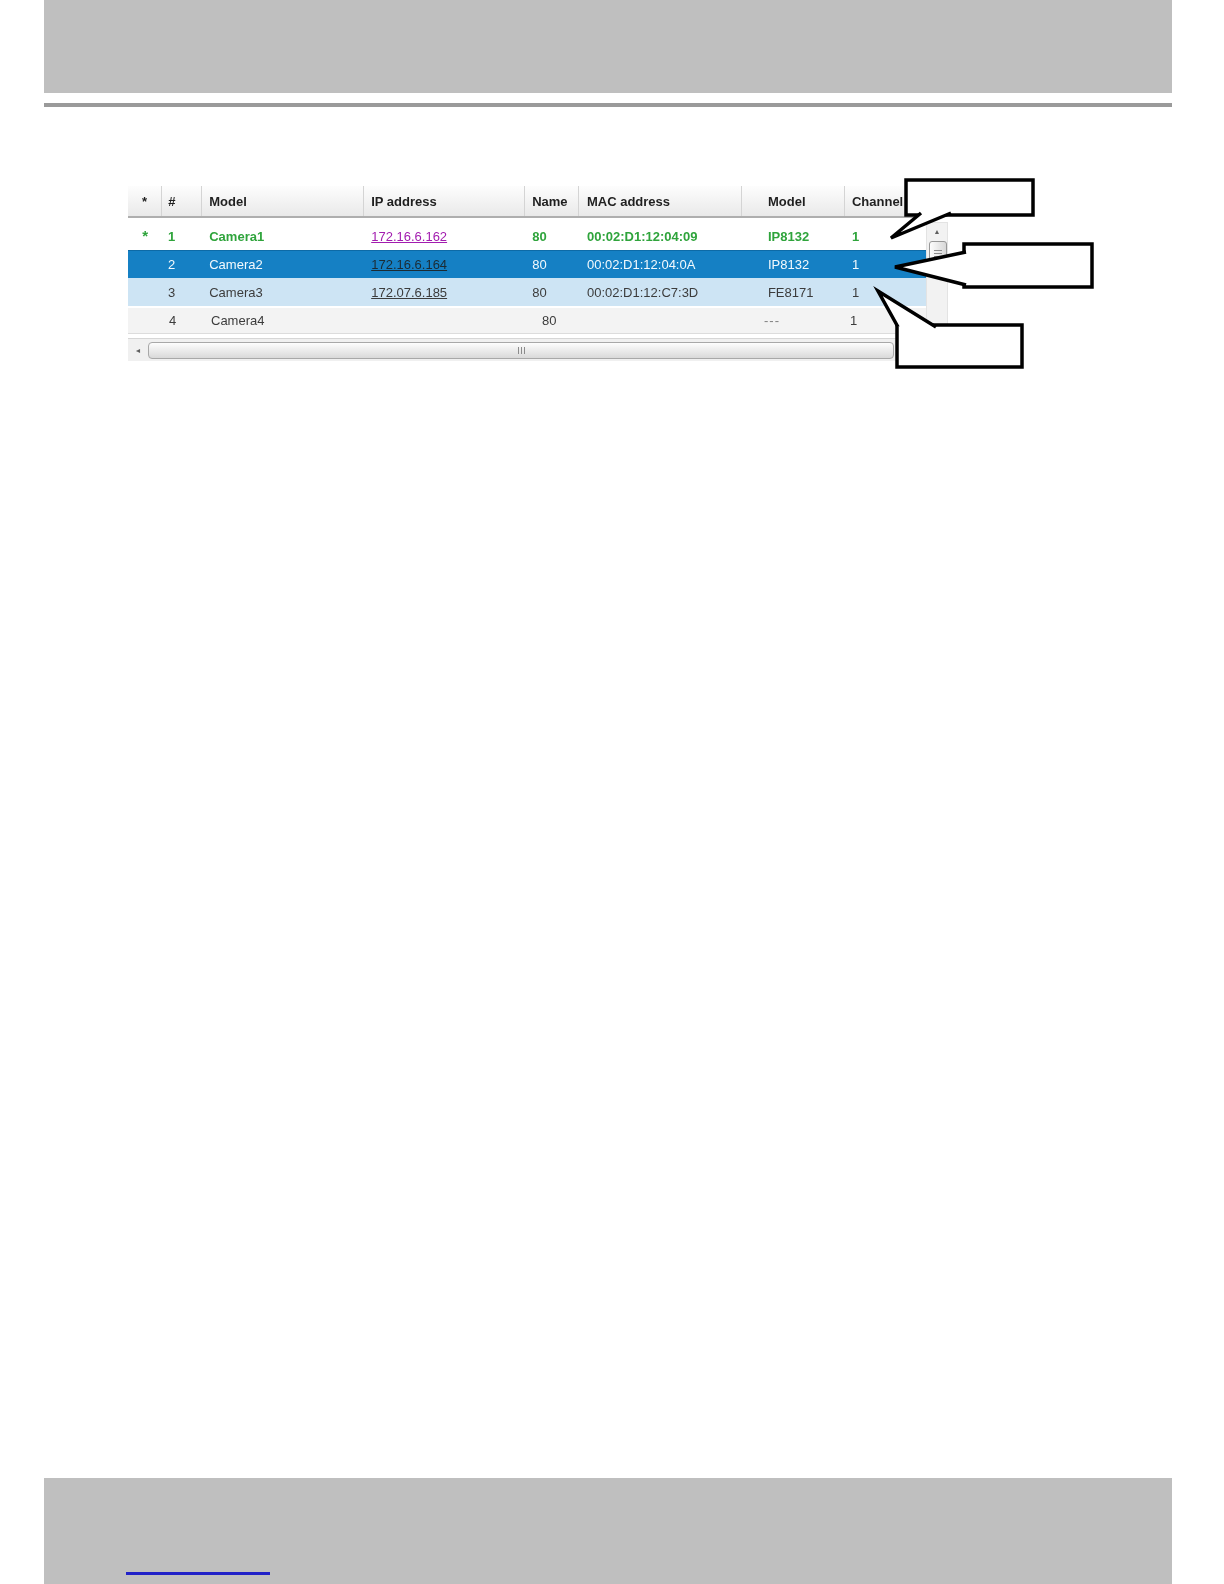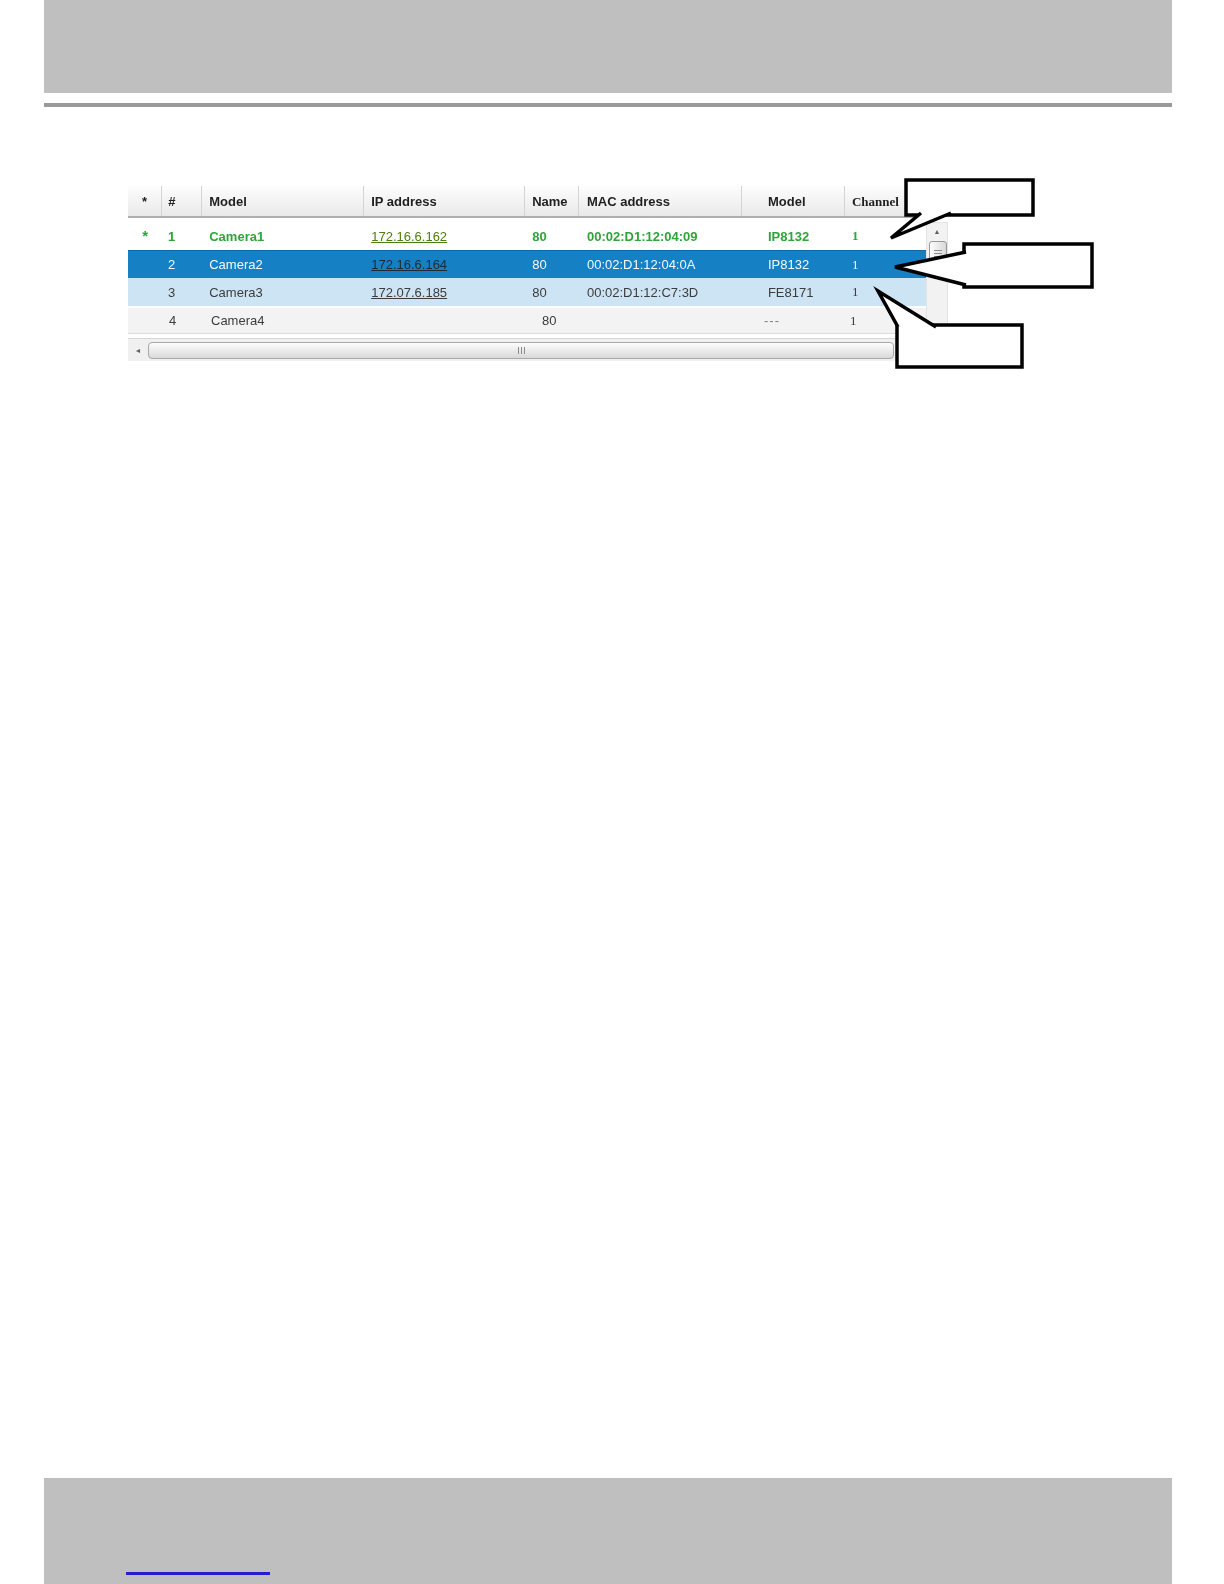"Channel" .c7 { font-family: Liberation Serif, serif -> none }
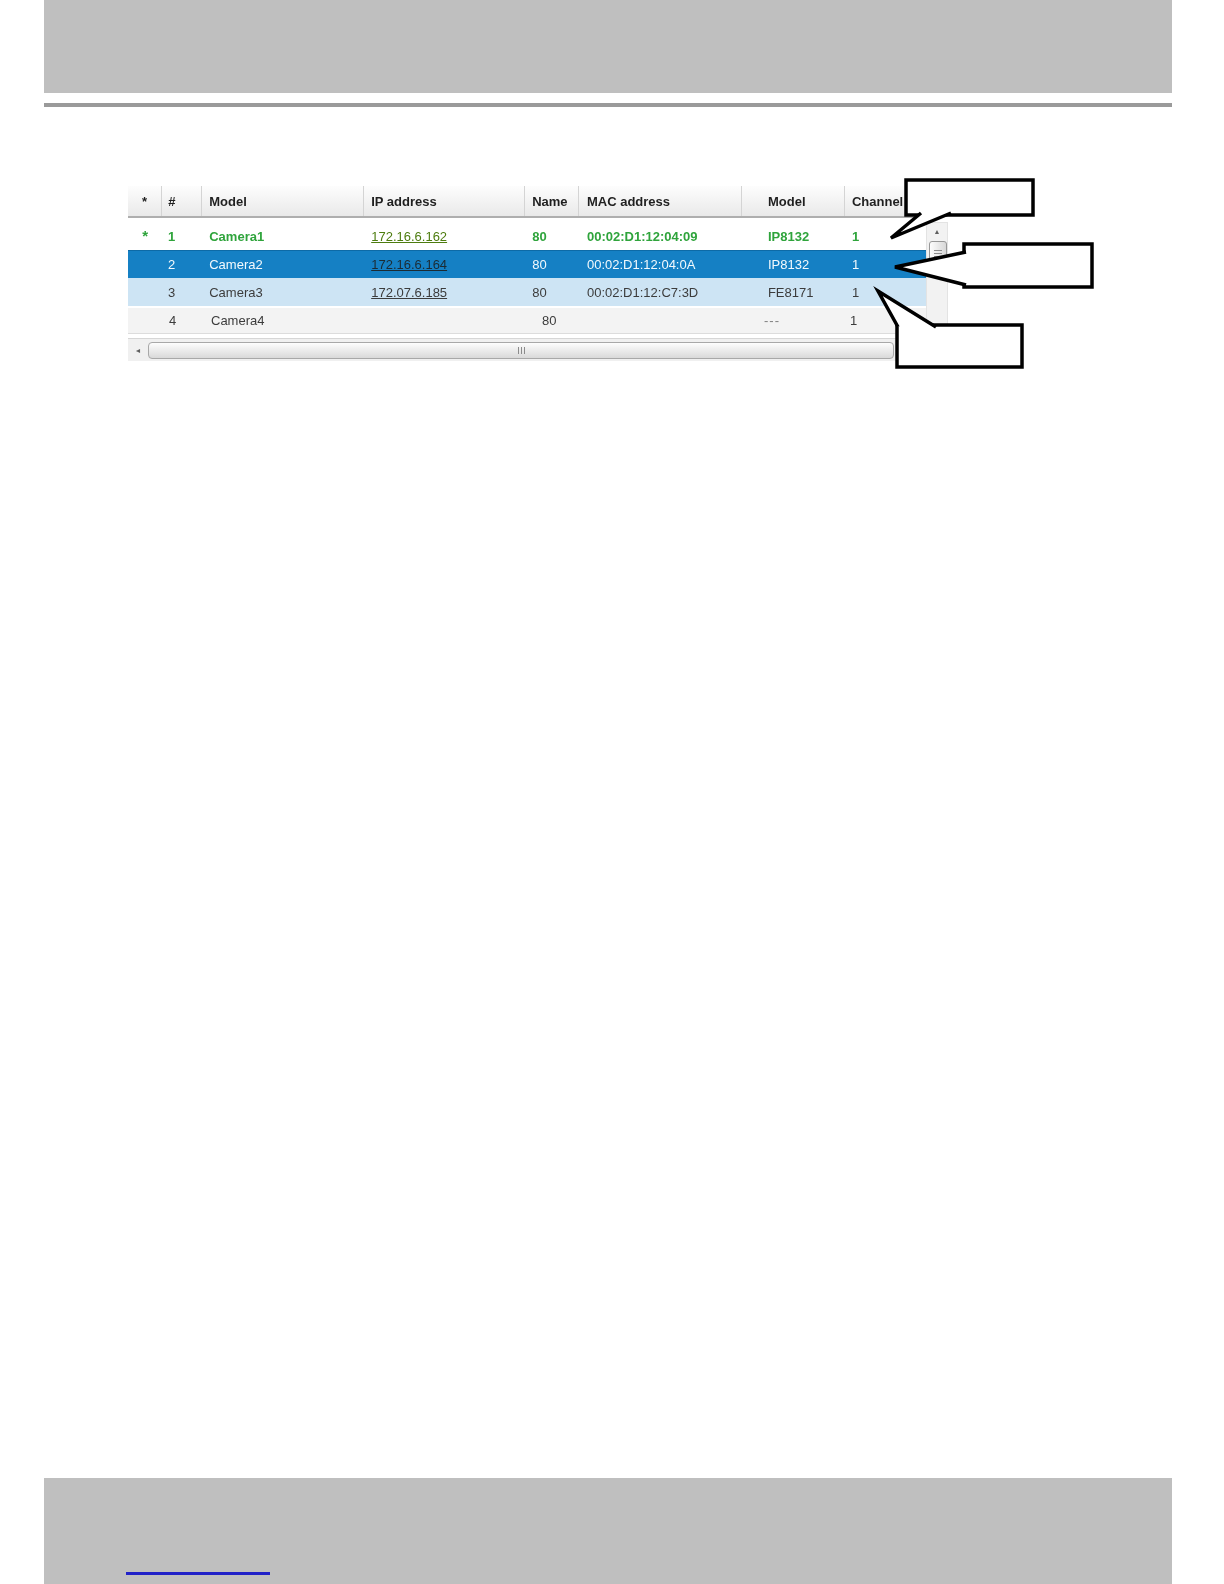"172.16.6.162" .r-online .ip-link { color: #4d7c0f -> #a21caf }
